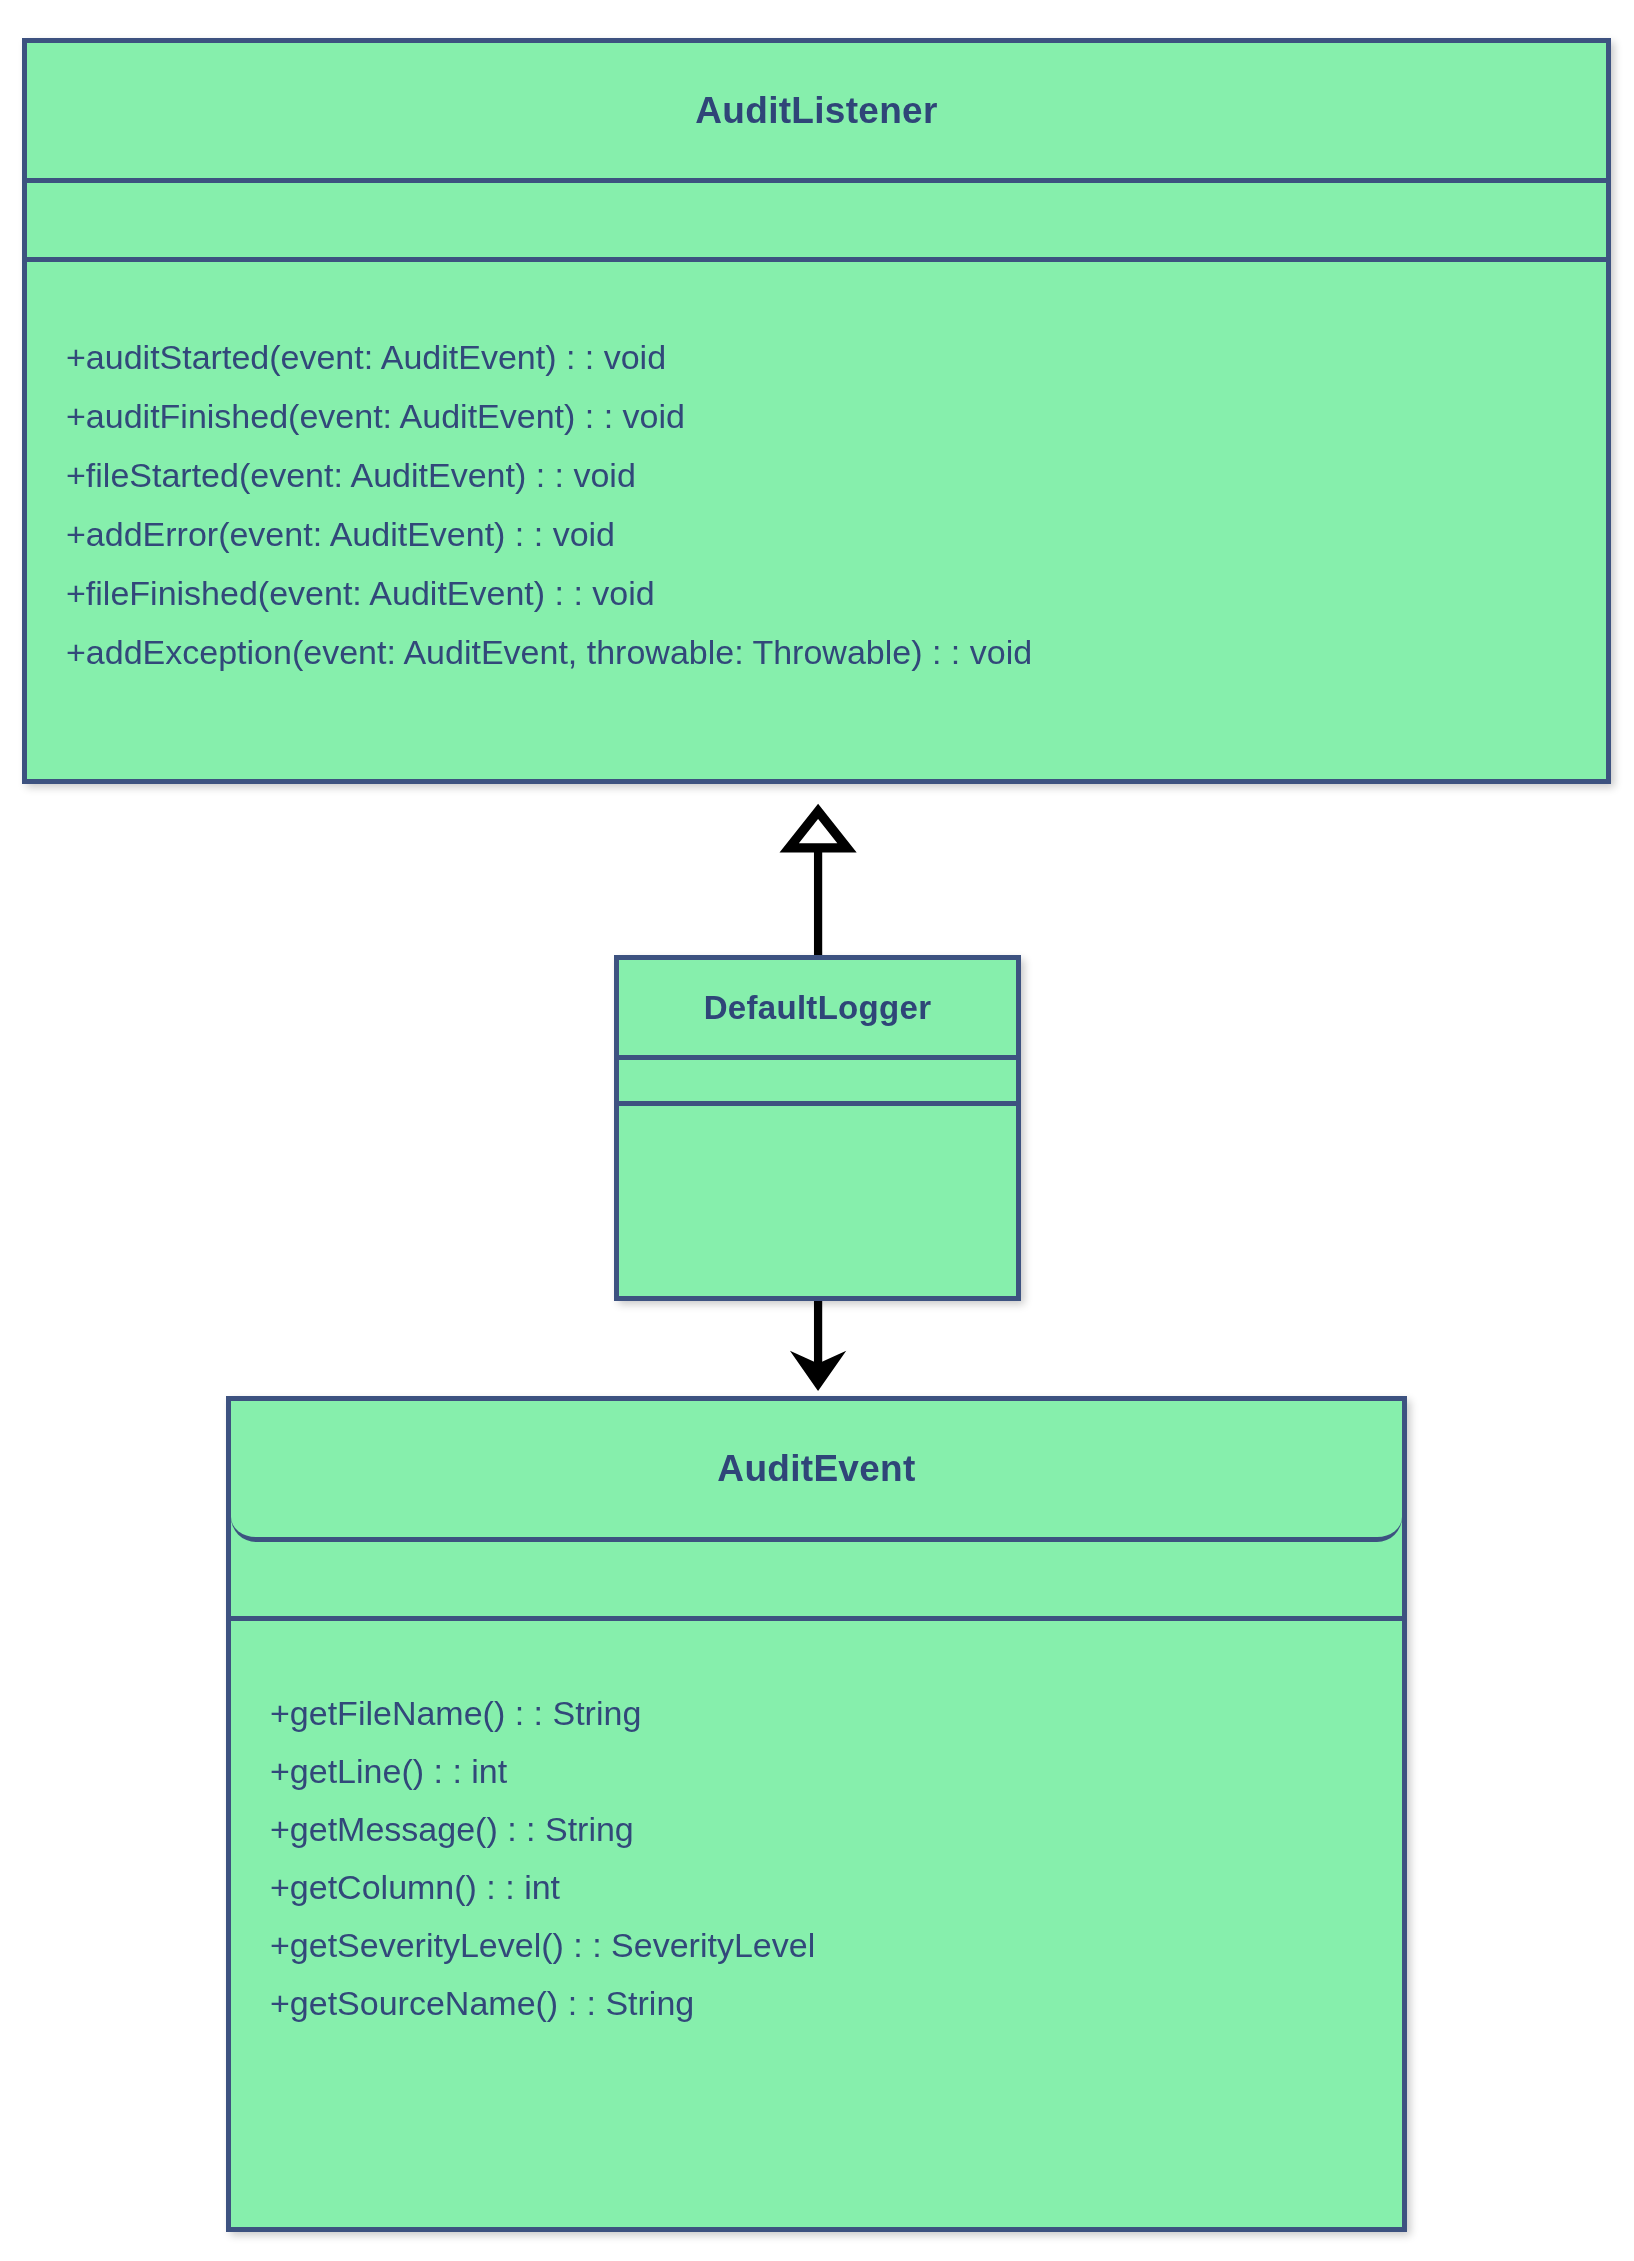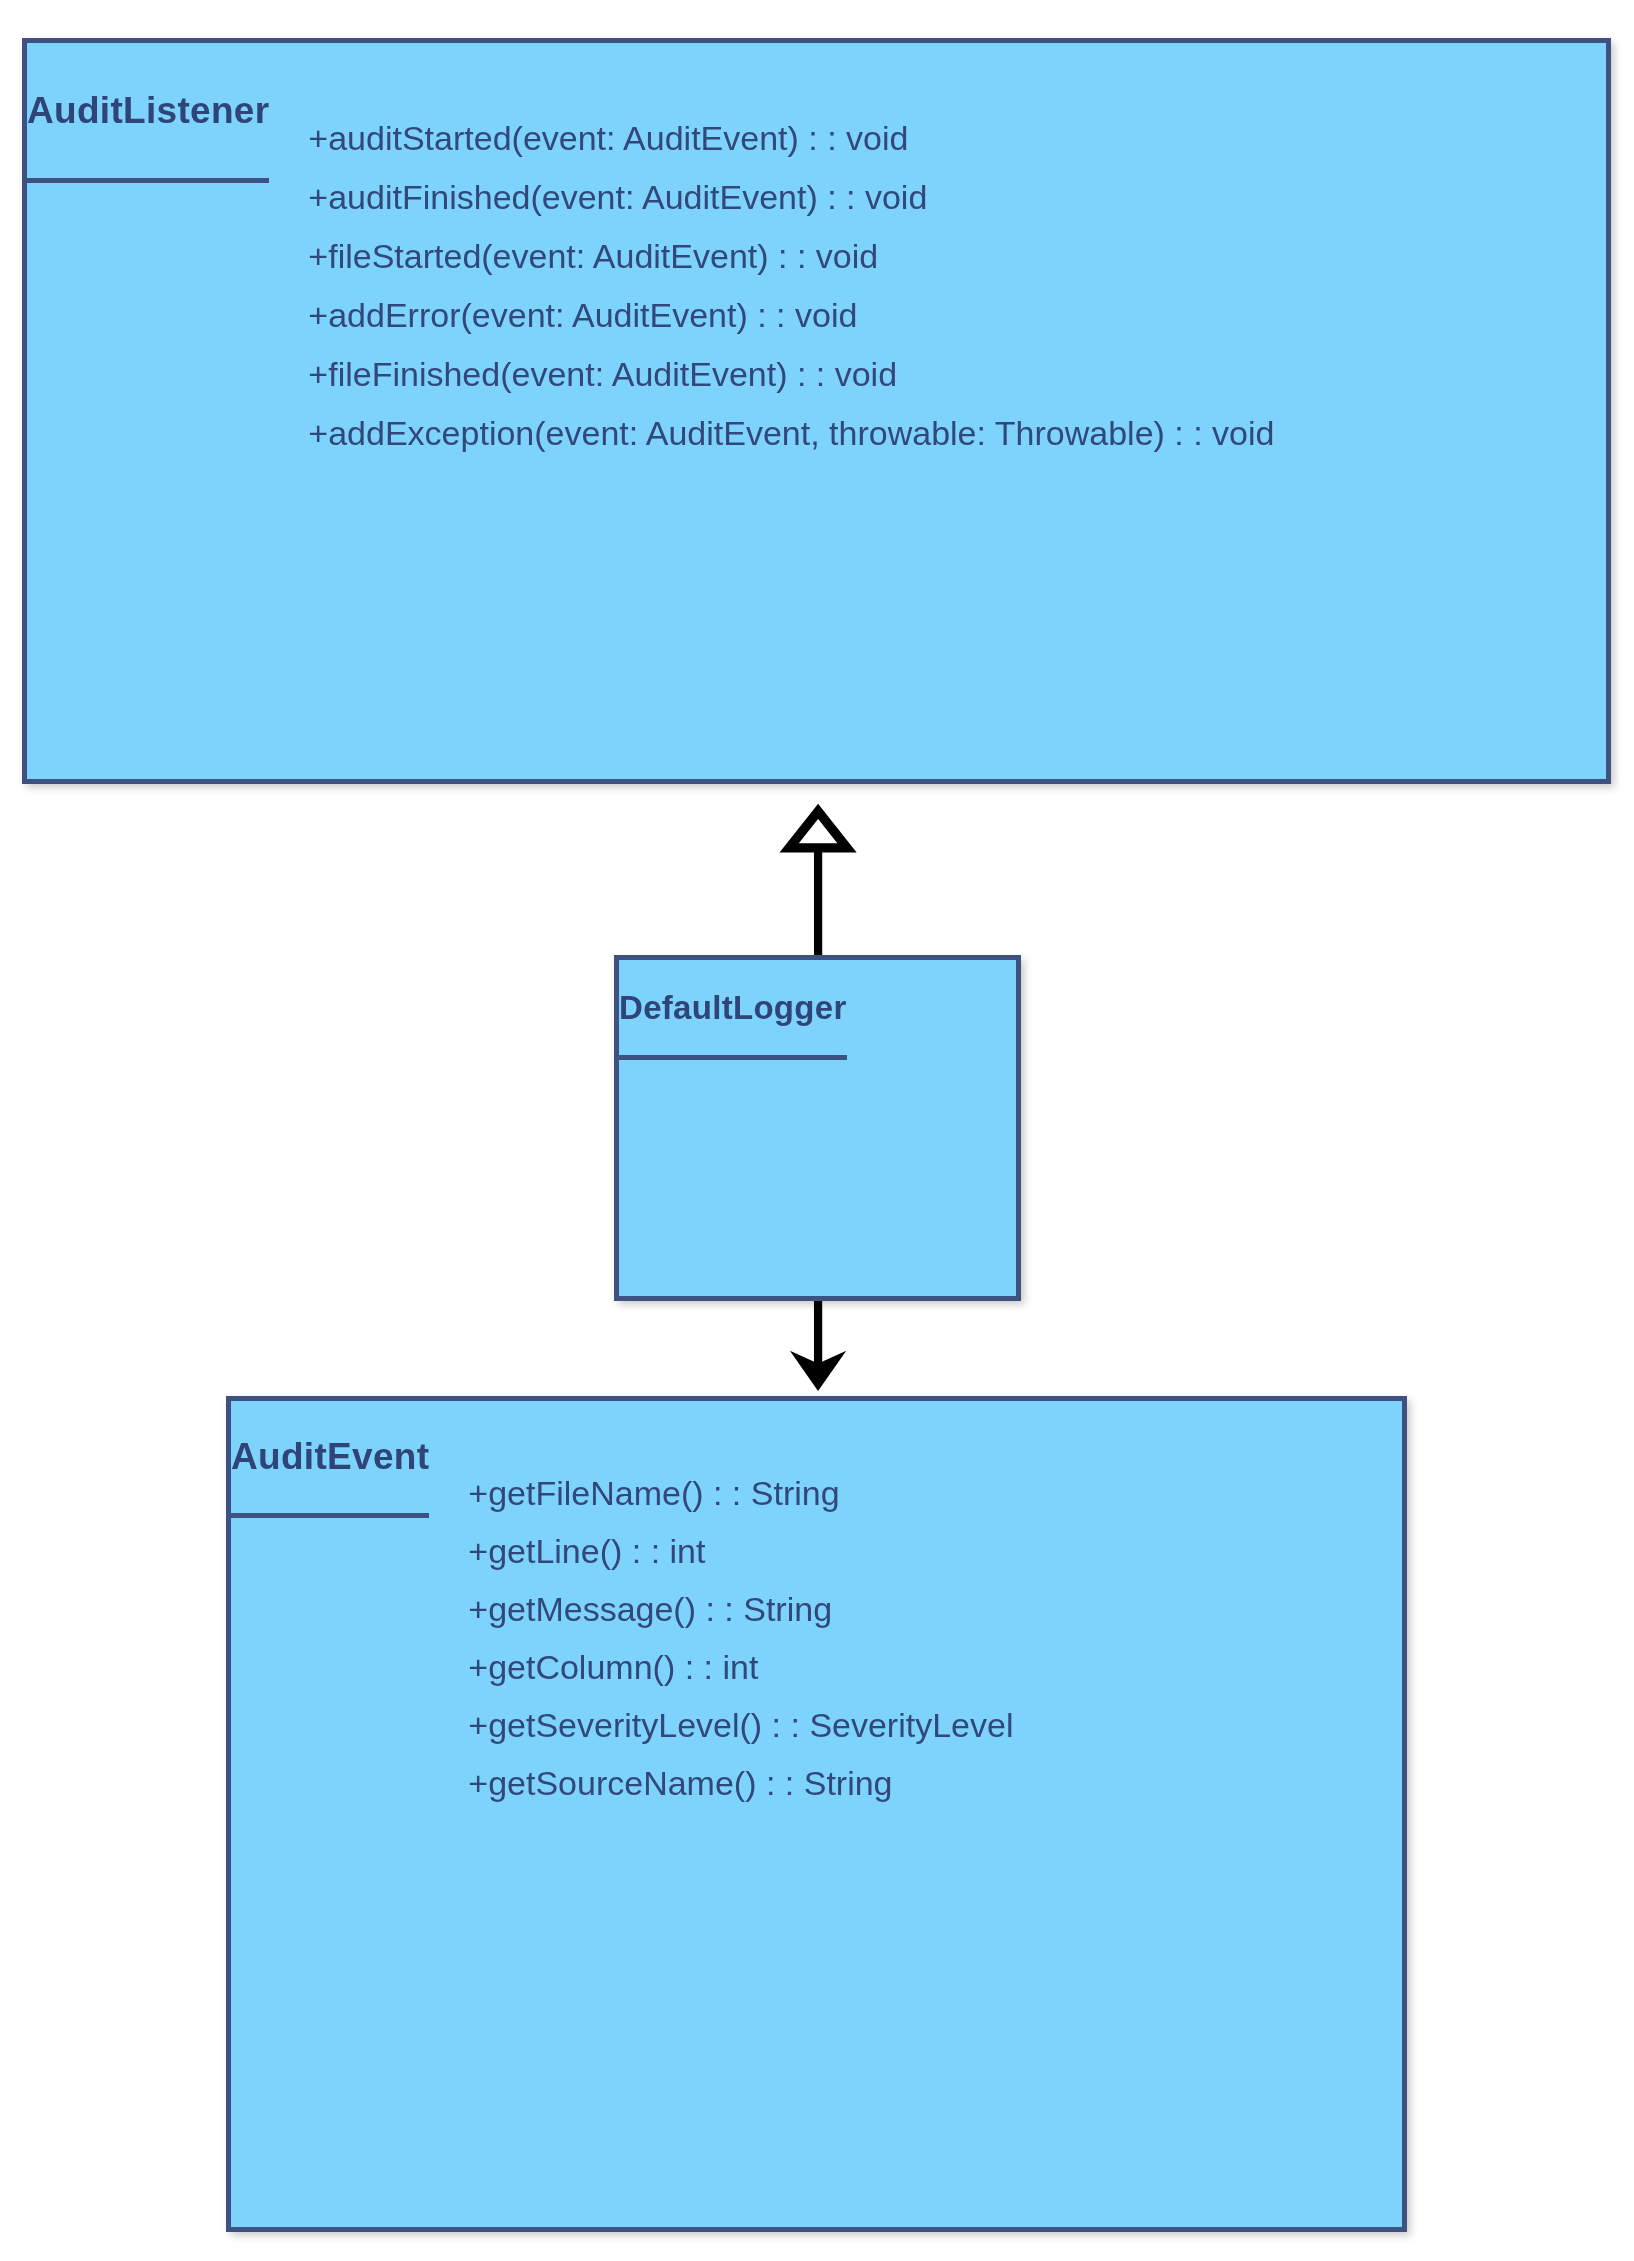"AuditListener" .uml-class { background: #7dd3fc -> #86efac; flex-direction: row -> column }
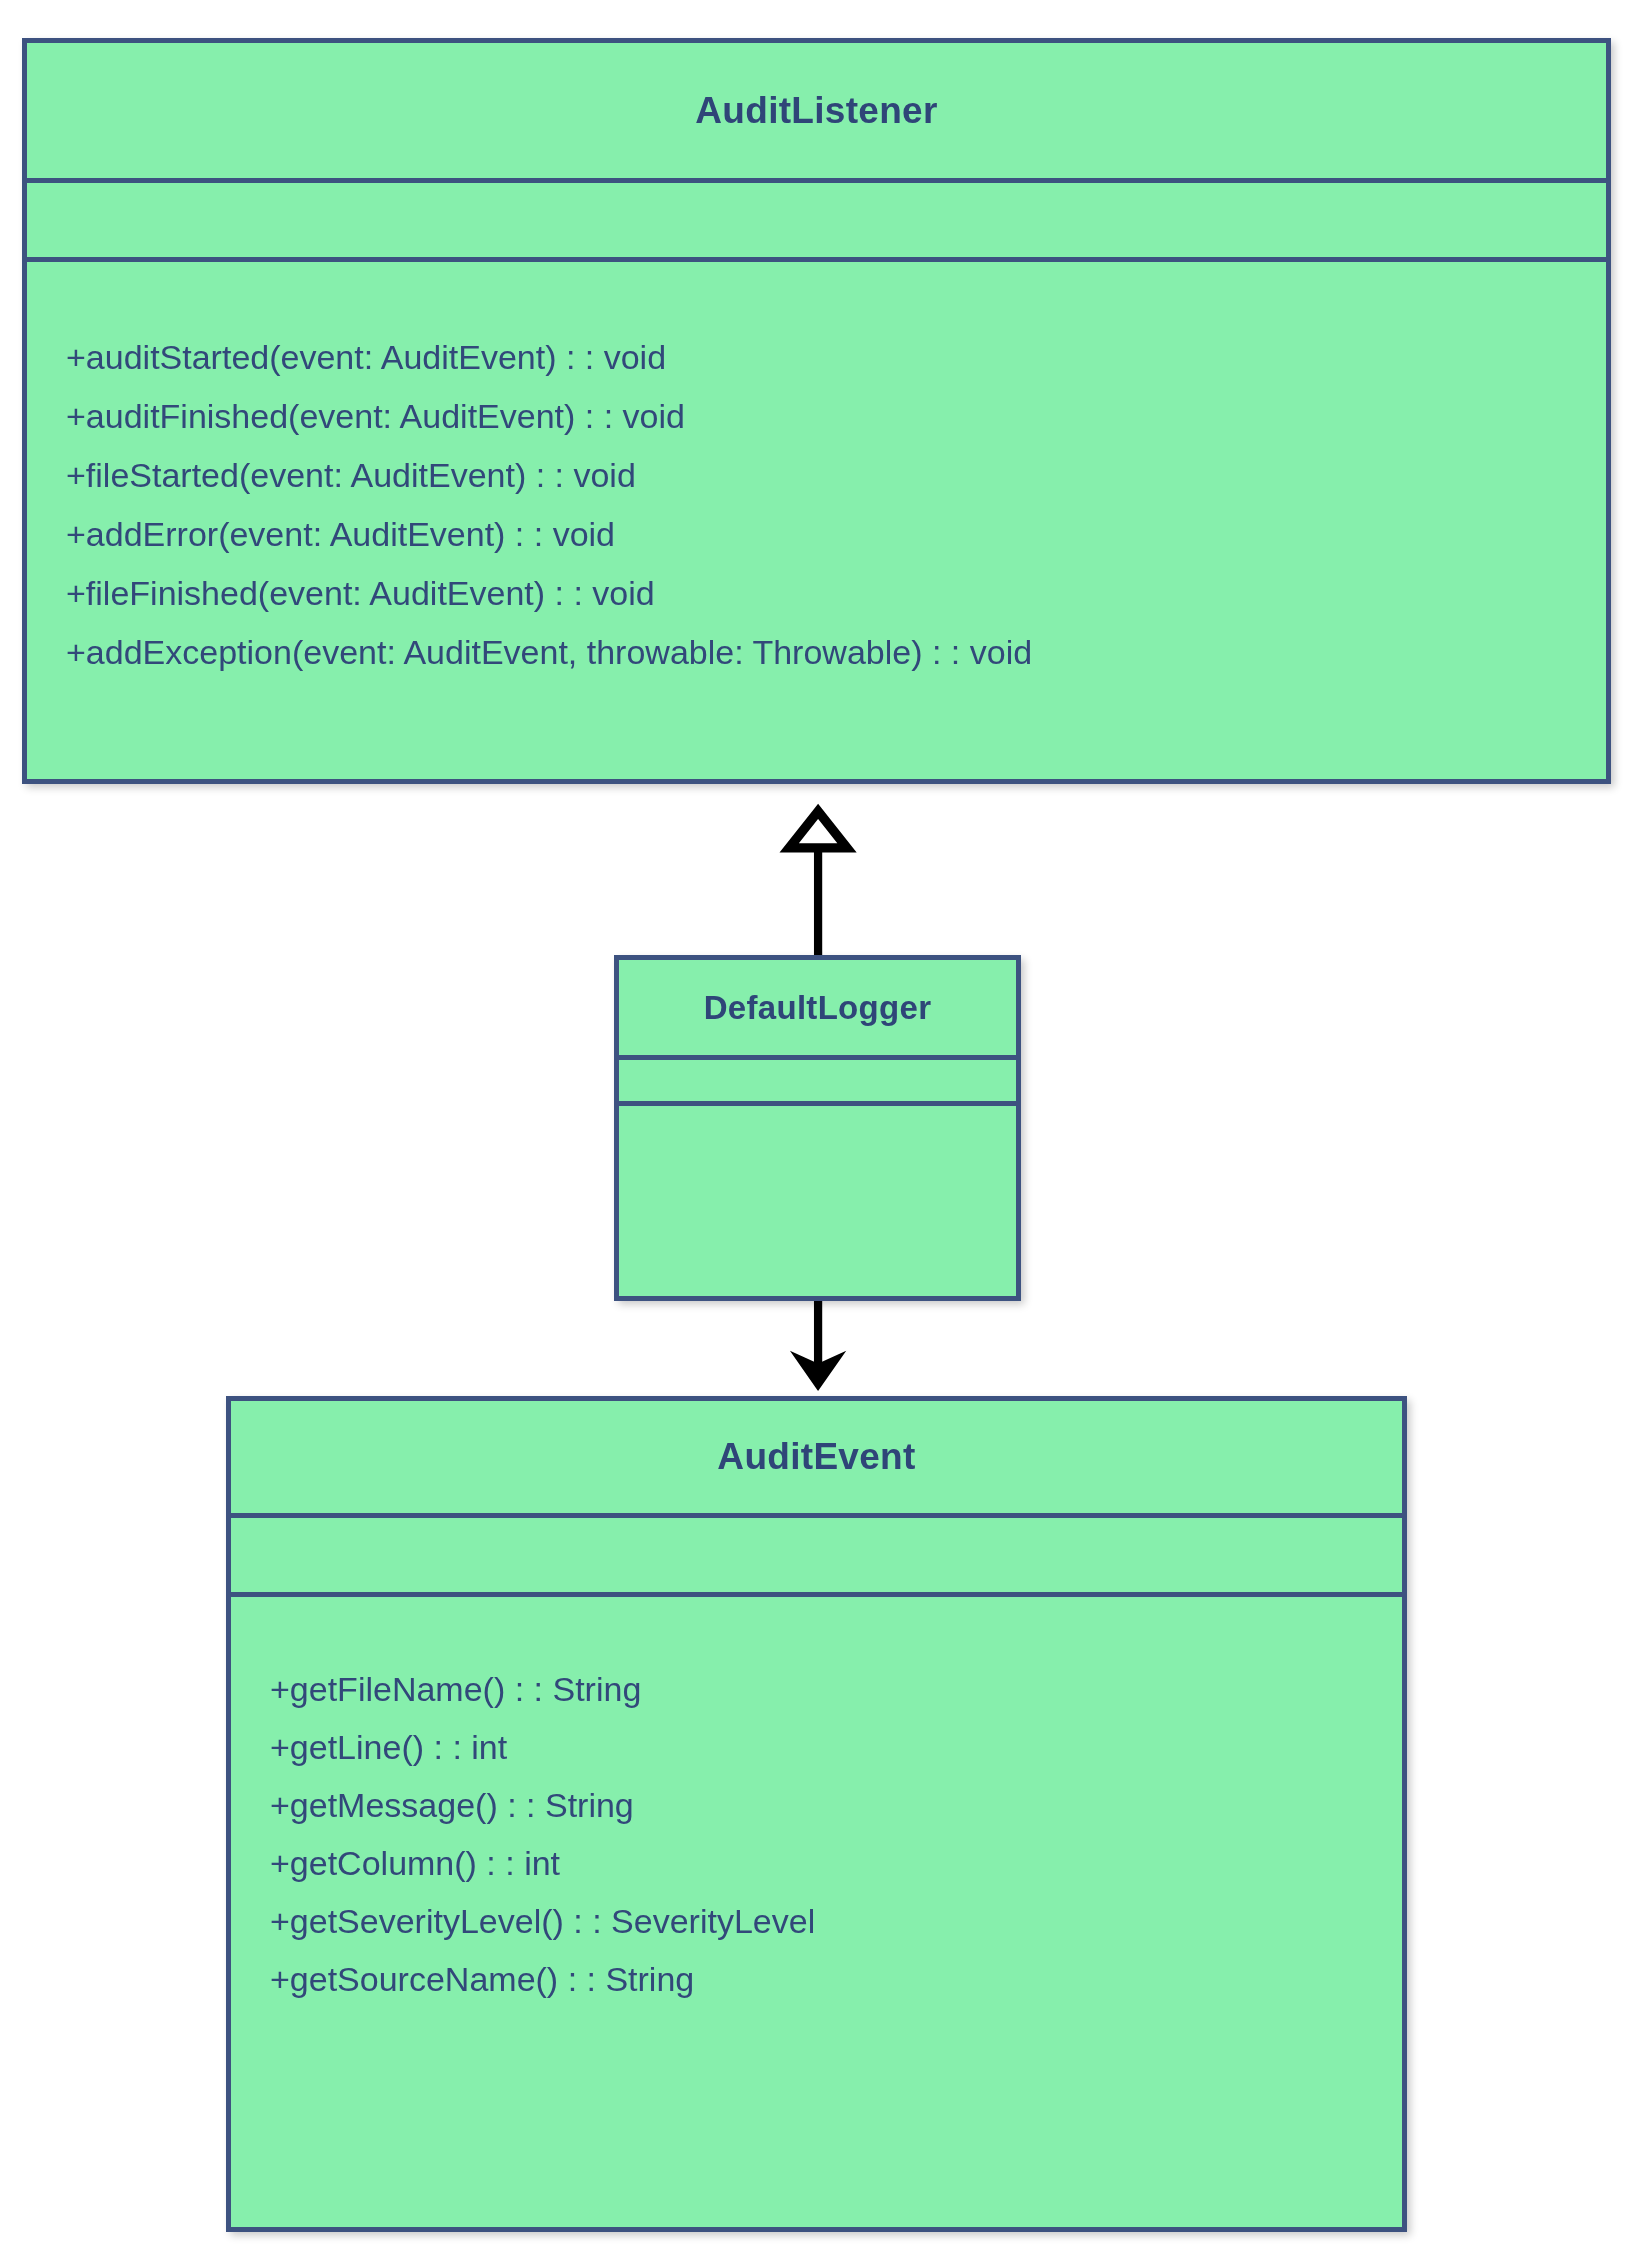"AuditEvent" #box-auditevent .uml-title { border-radius: none -> 25px; height: 117px -> 141px }
